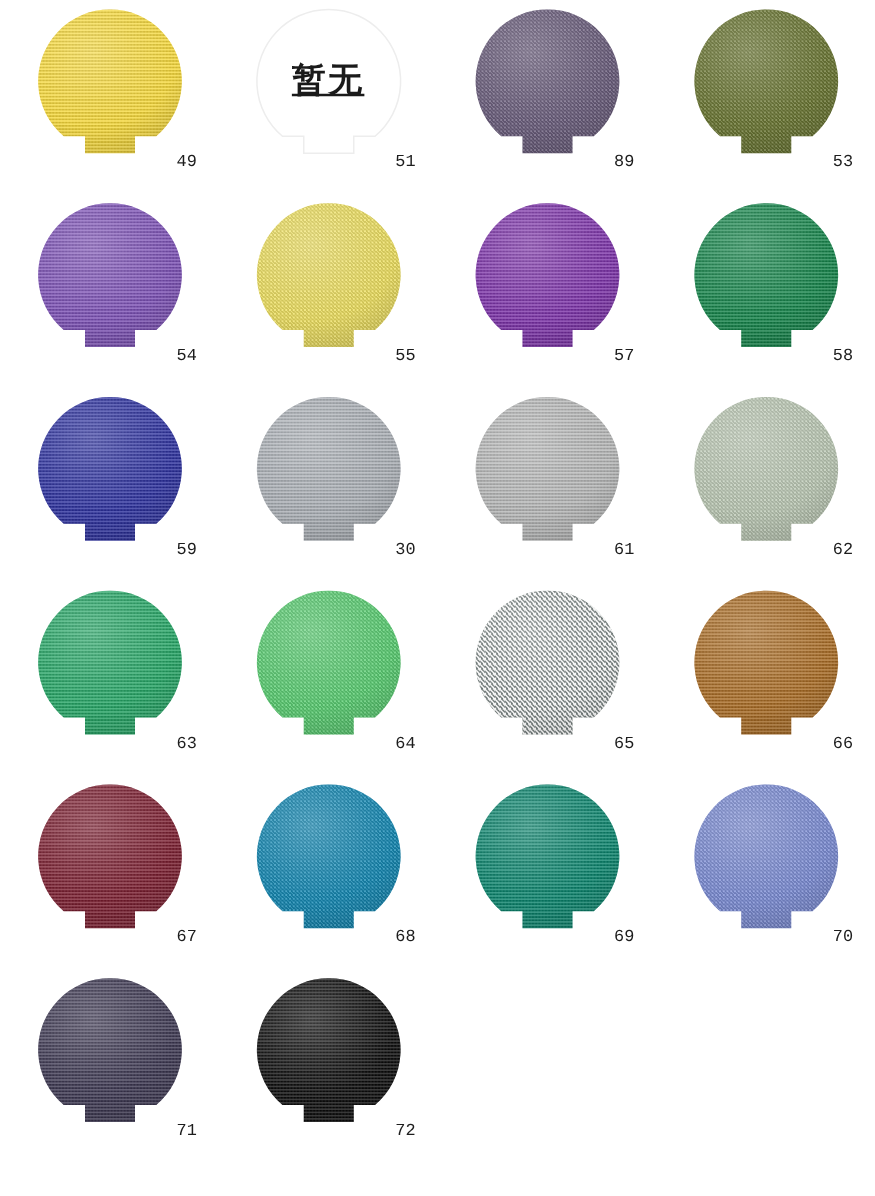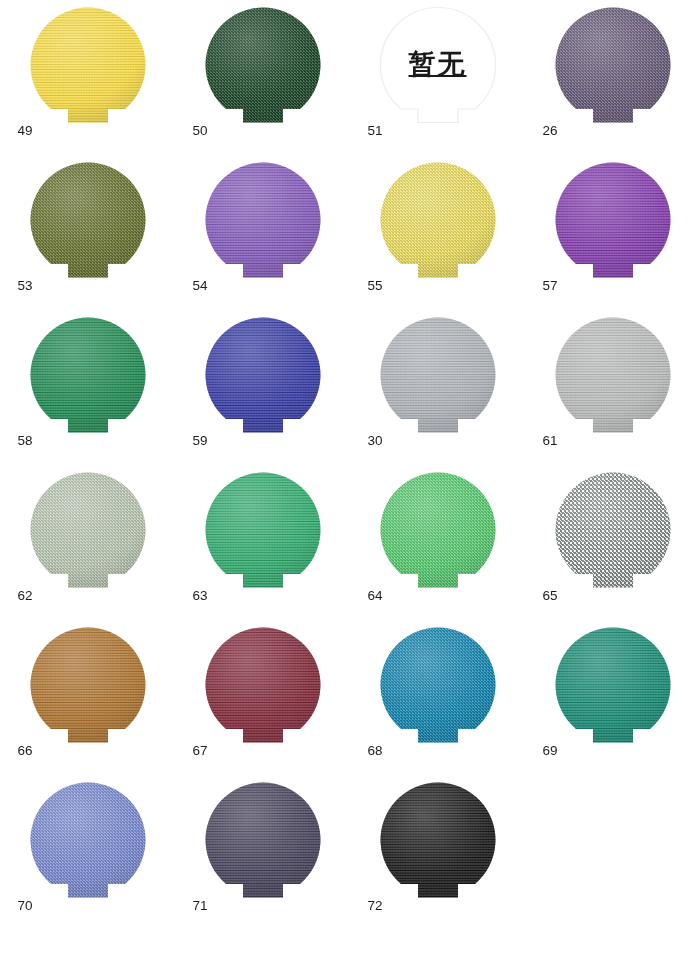"49" .swatch-number { font-family: Liberation Sans, sans-serif -> Liberation Mono, monospace; text-align: left -> right }
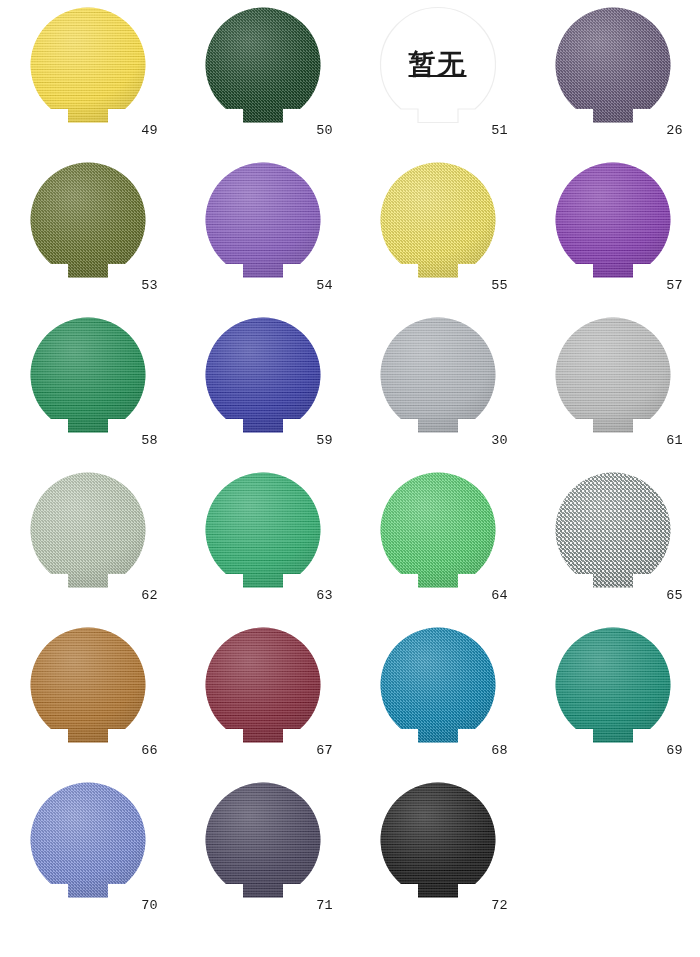"50" div.swatch-cell { html: <div> <div> <div> <svg> <defs> <clipPath> <path></path> </clipPath> </defs> <path></path> <foreignObject><div></div></foreignObject> <foreignObject><div></div></foreignObject> </svg> </div> <div>50</div> </div> </div> -> none }
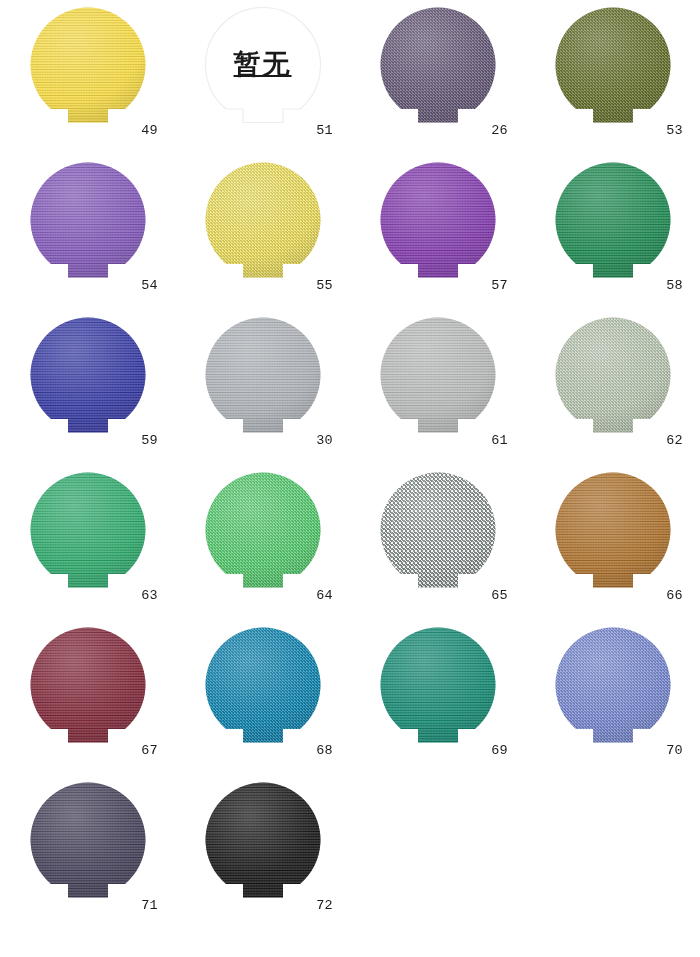"26" div.swatch-number { text: 26 -> 89 }
